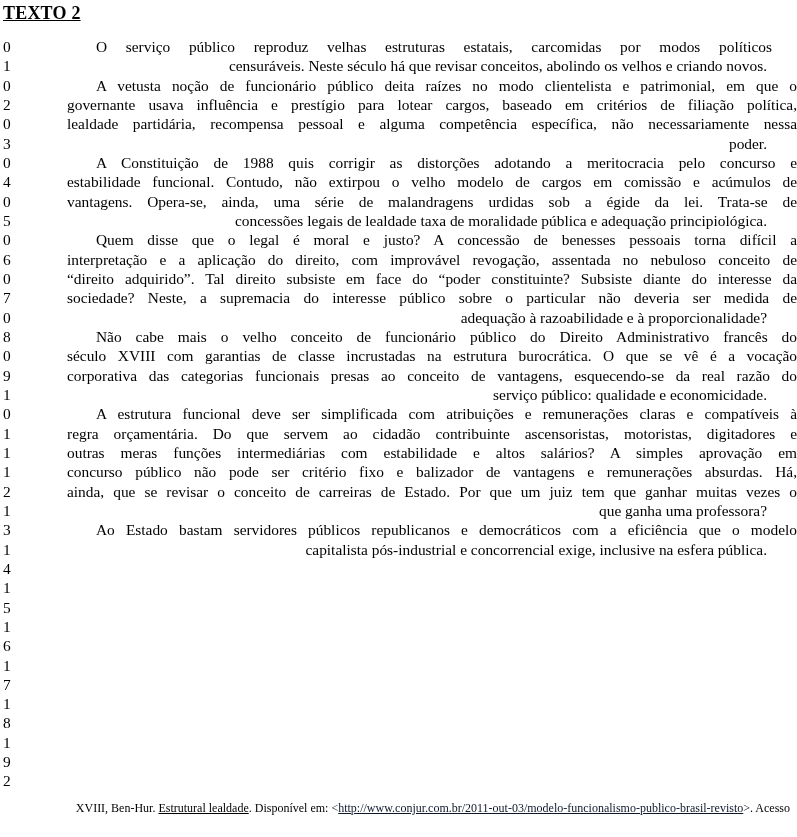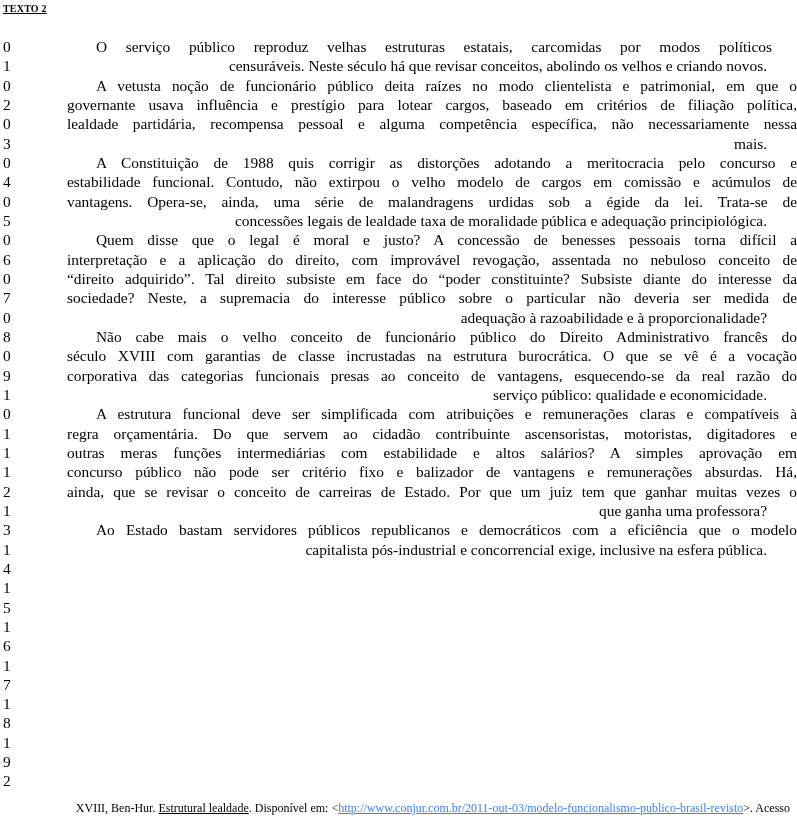"TEXTO 2" .heading { font-size: 10px -> 18px }
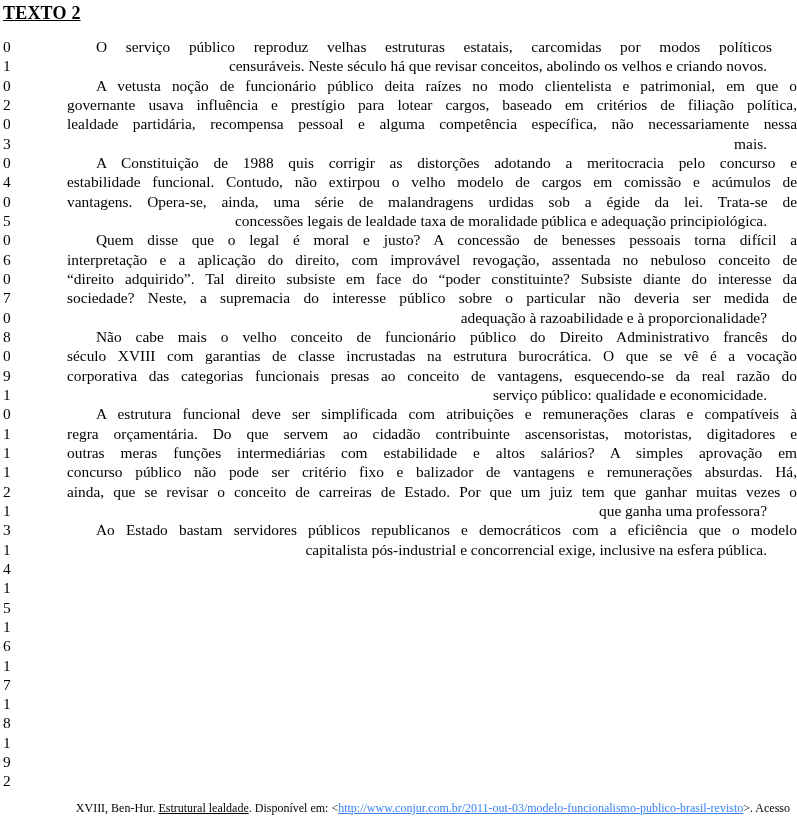"mais." span.txt { text: mais -> poder }
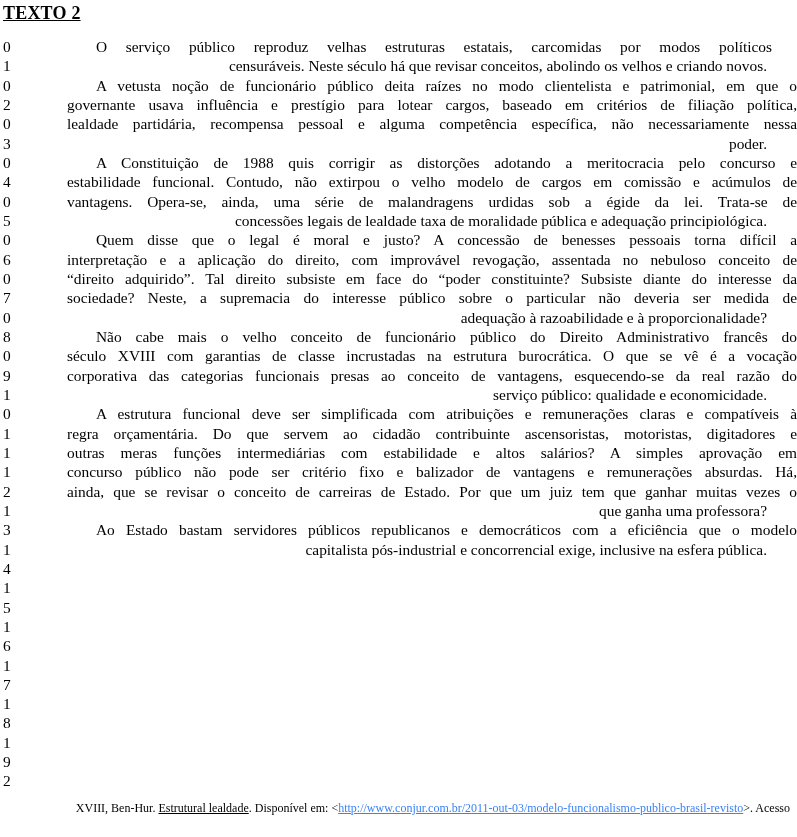"http://www.conjur.com.br/2011-out-03/mod" a.cit-link { color: #3b82f6 -> #0f172a }
